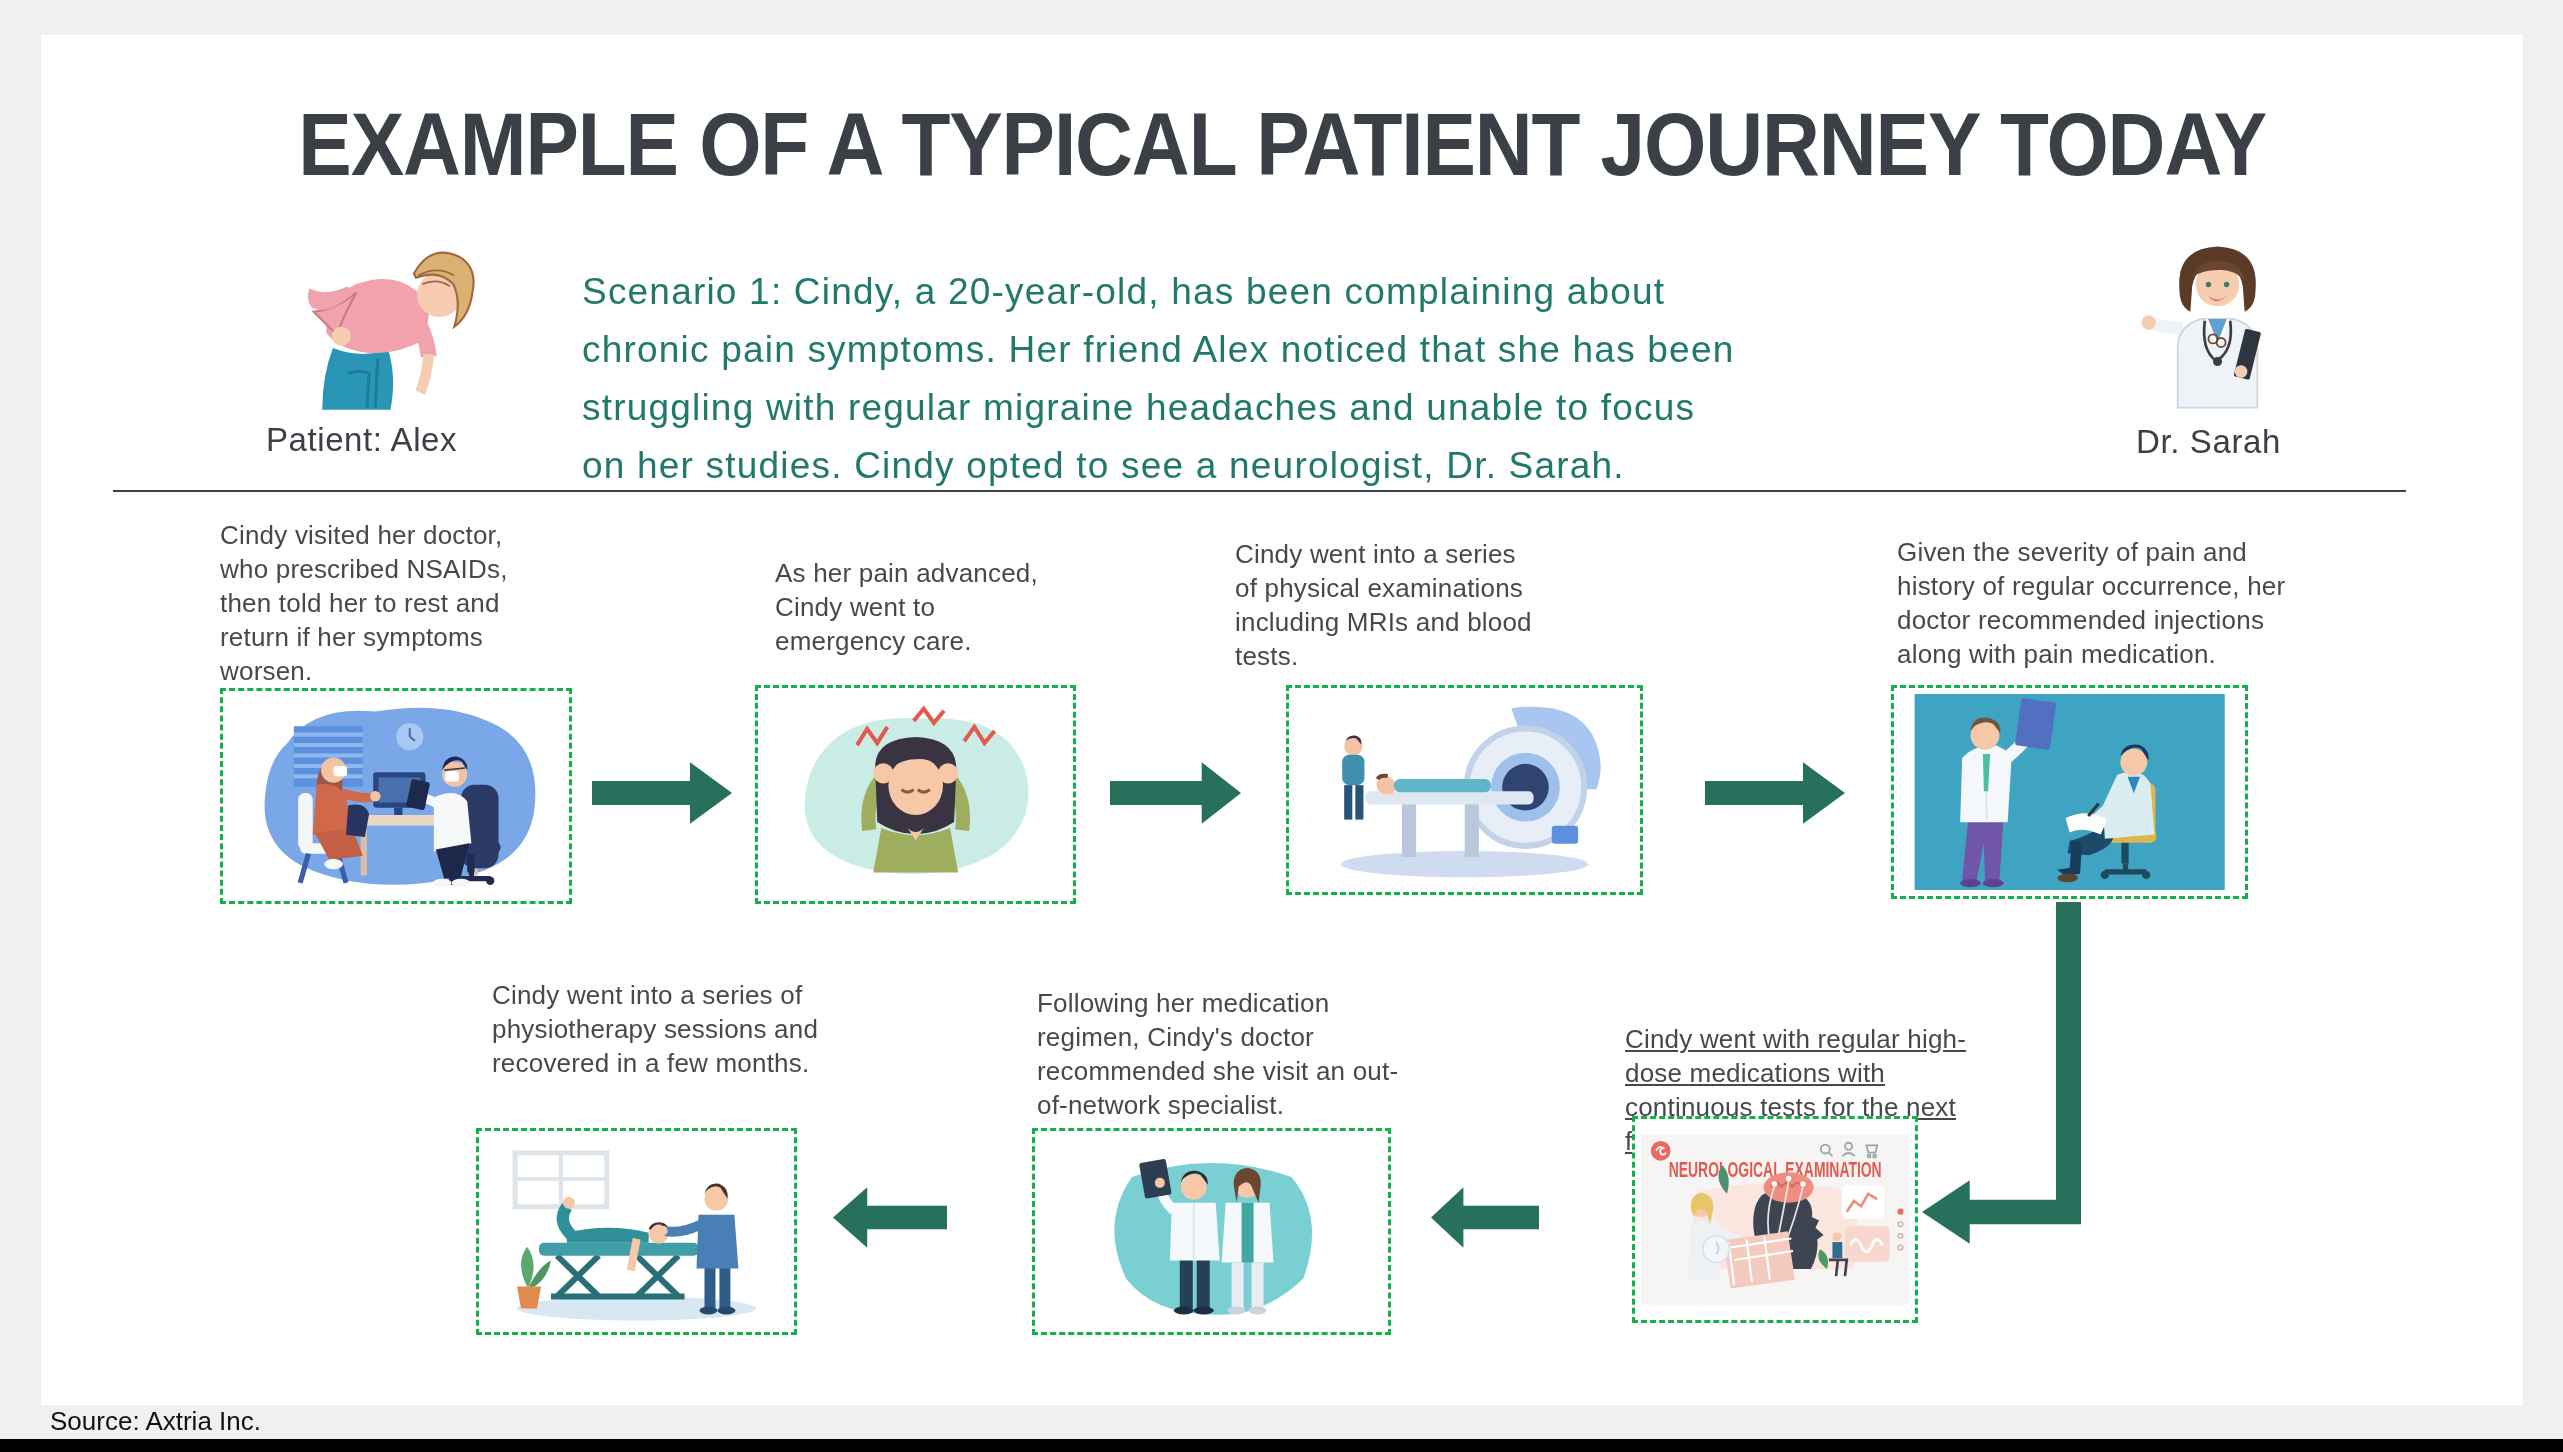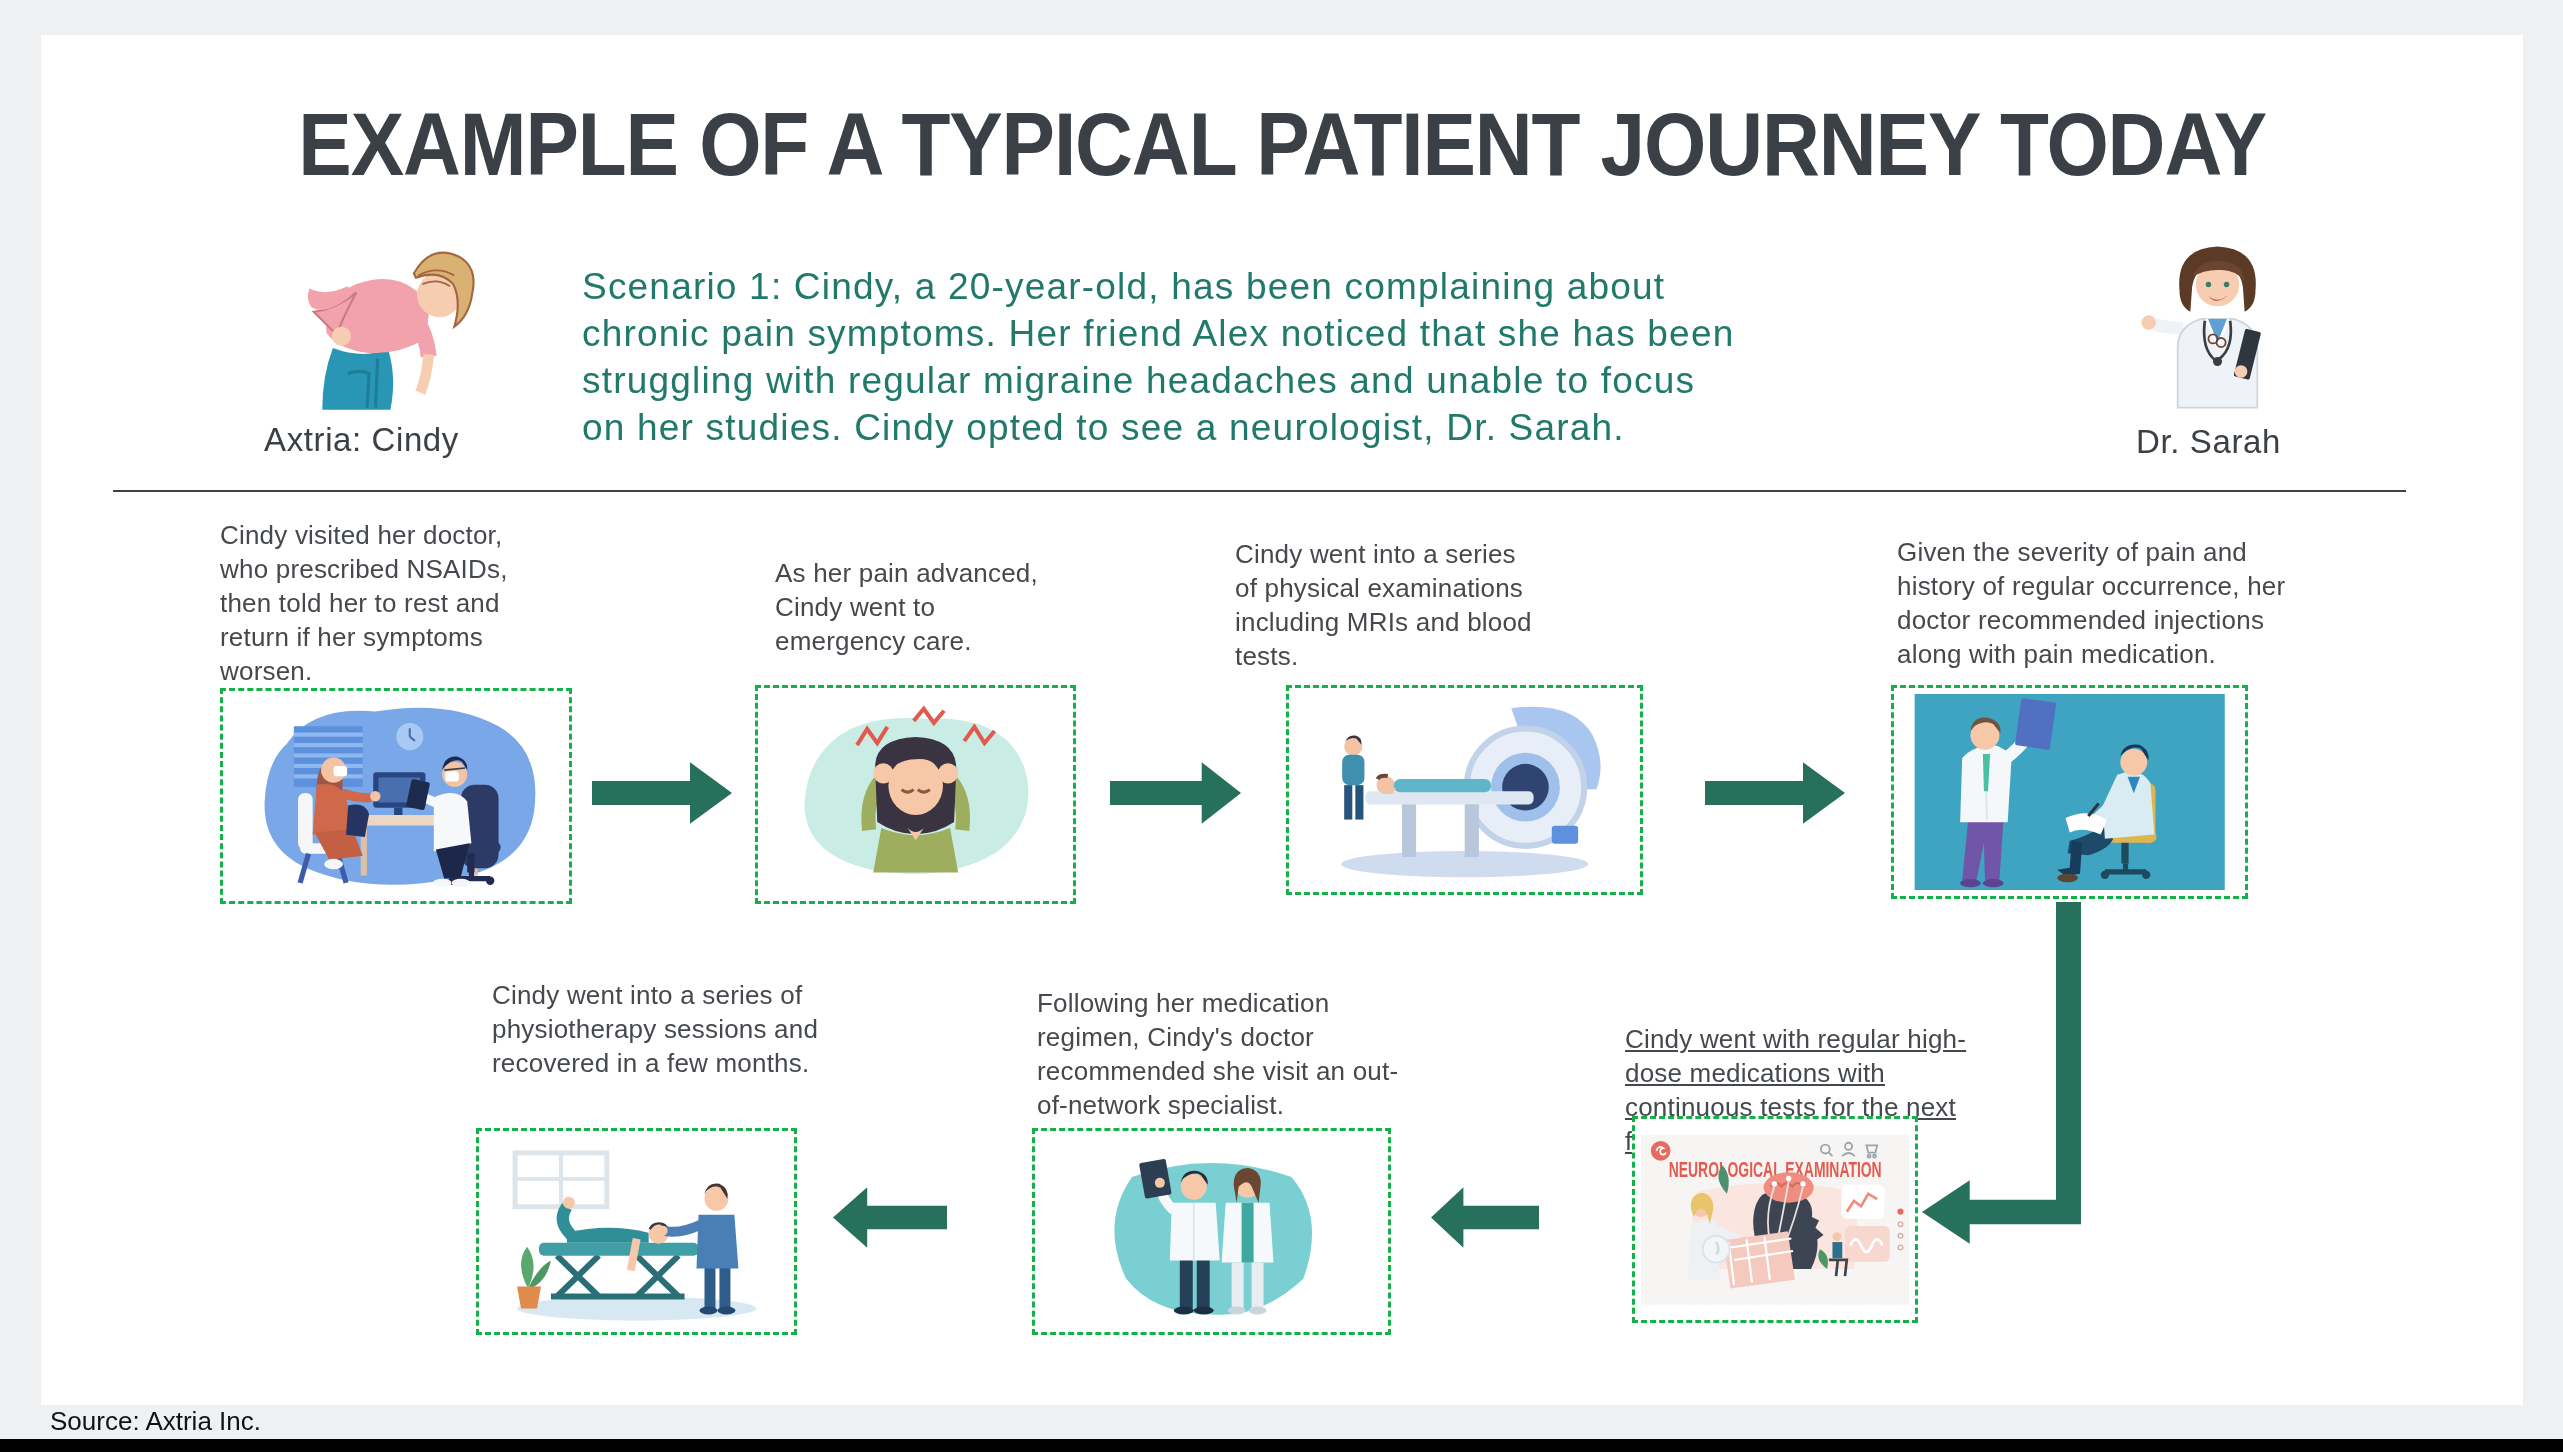"Scenario 1: Cindy, a 20-year-old," .scenario { line-height: 47px -> 58px }
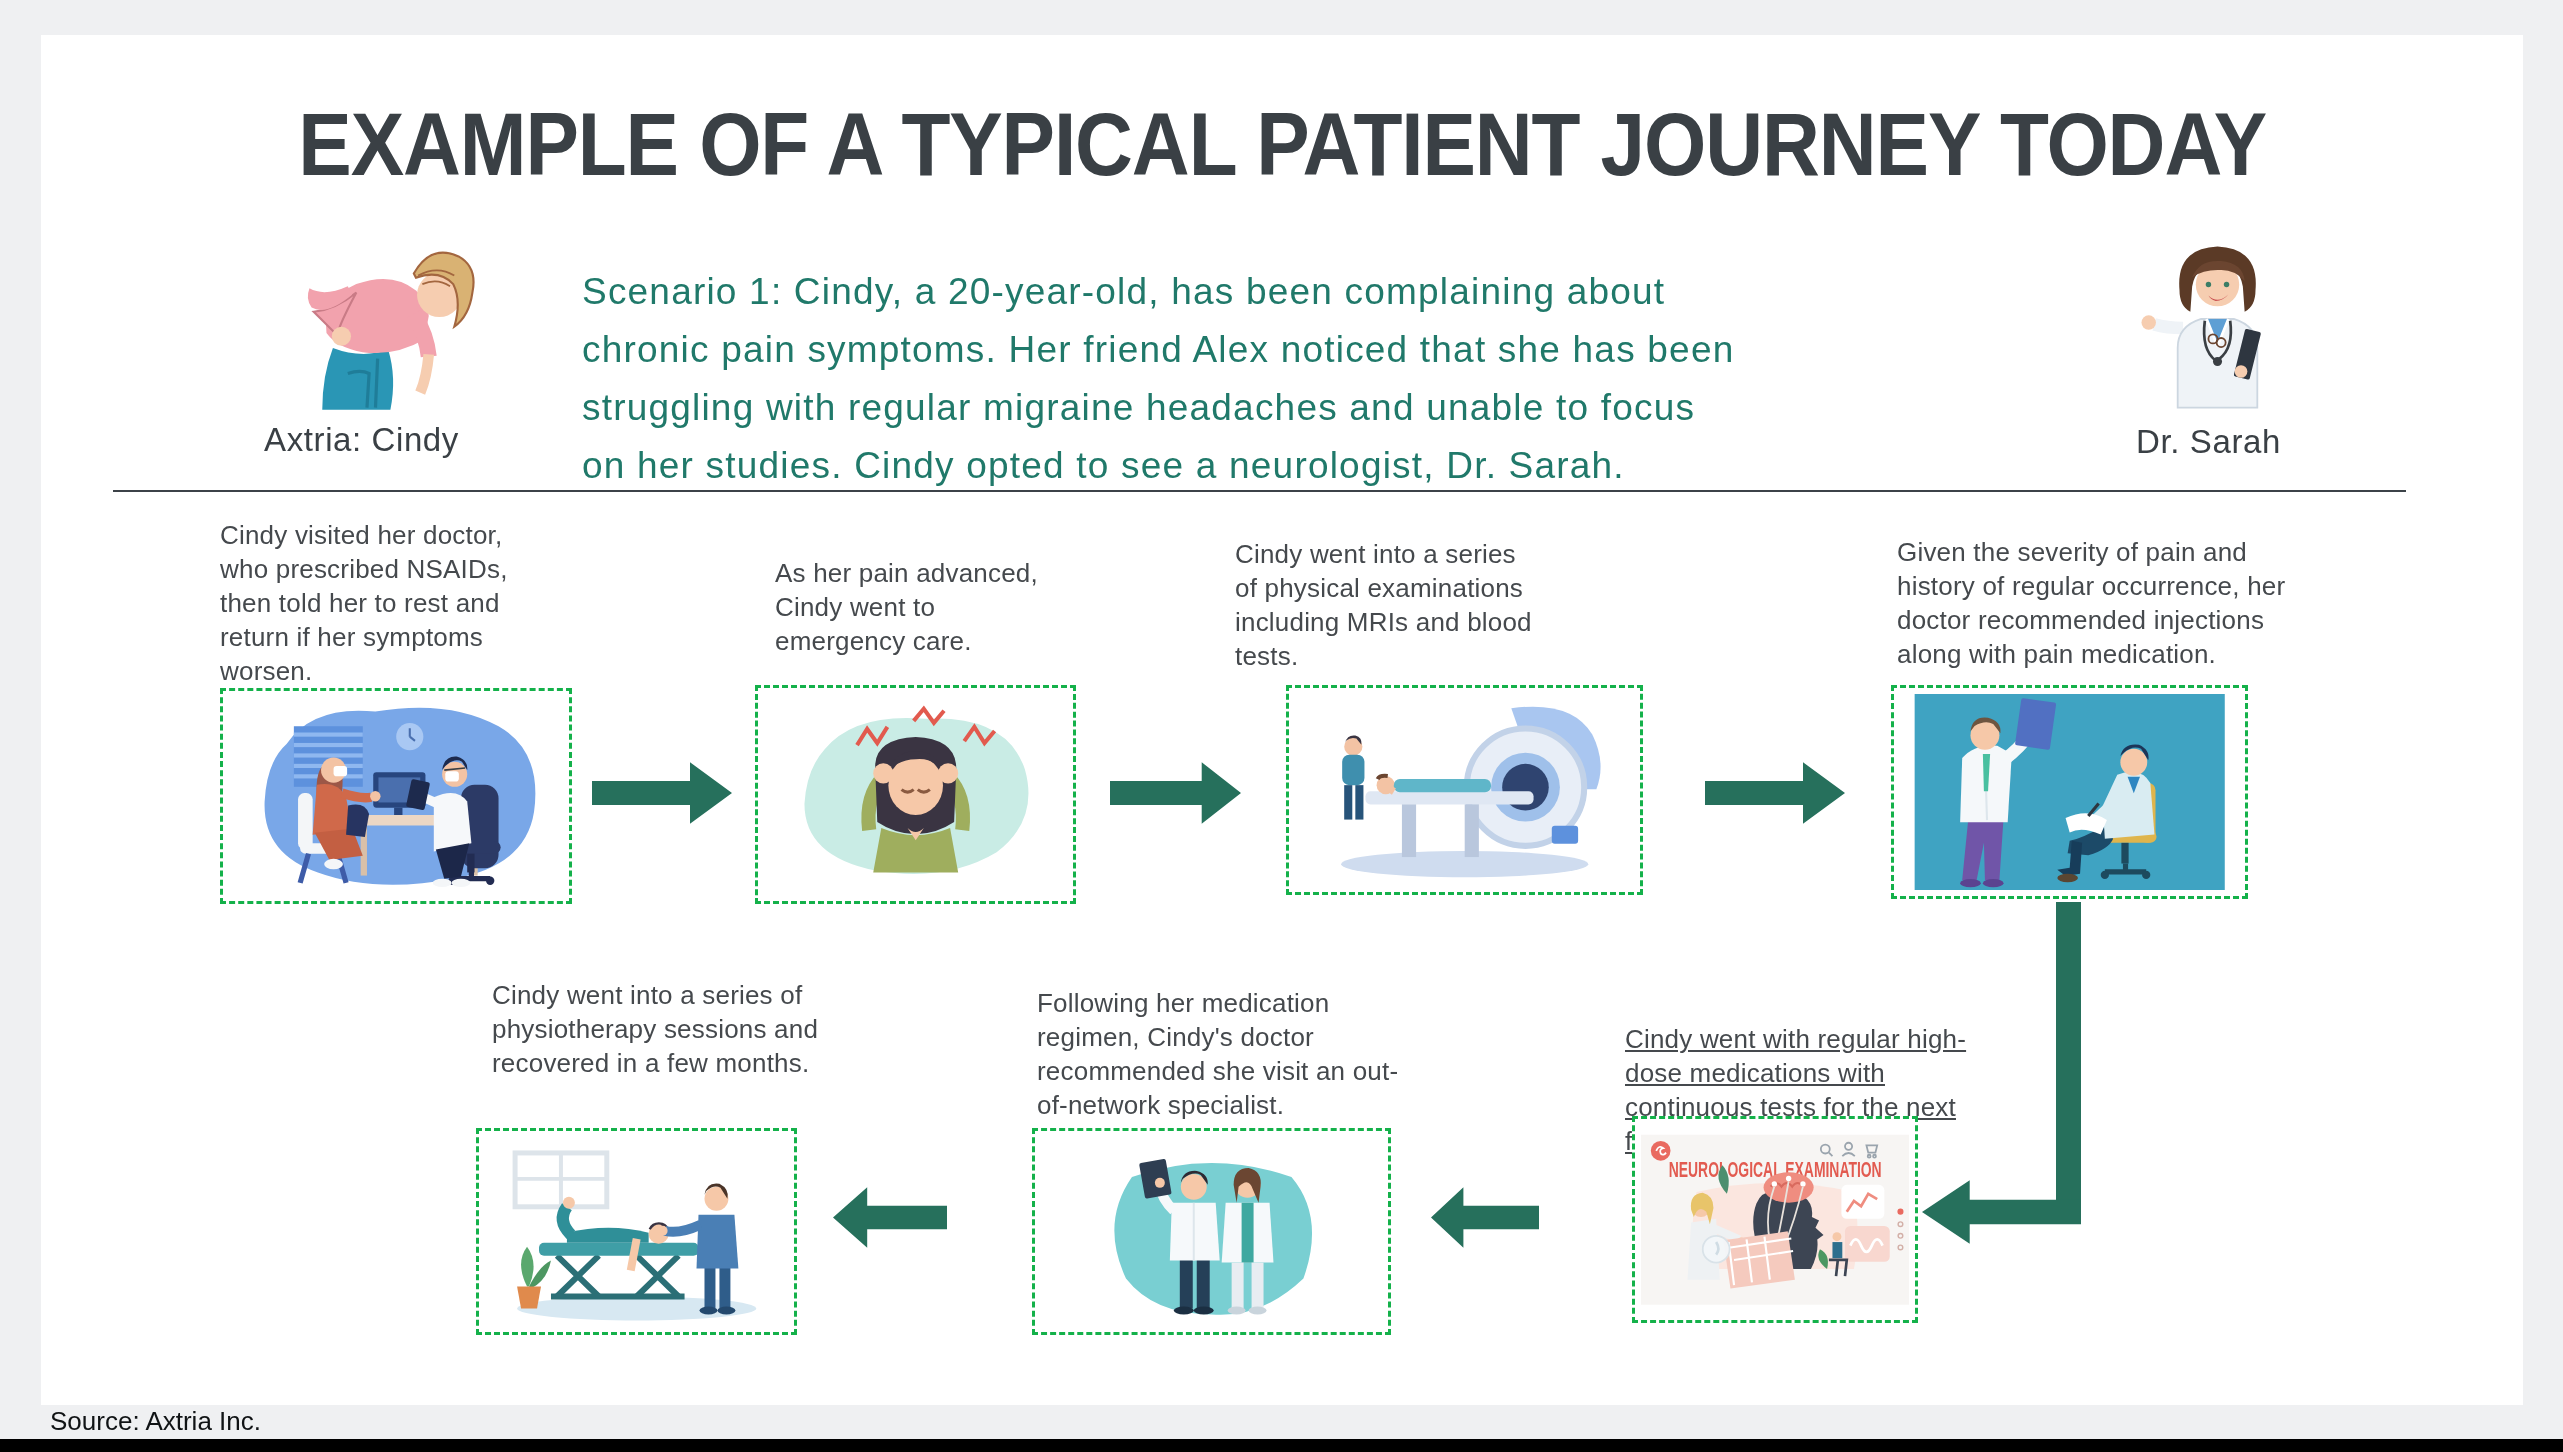"Axtria: Cindy" div.actor-label { text: Axtria: Cindy -> Patient: Alex }
